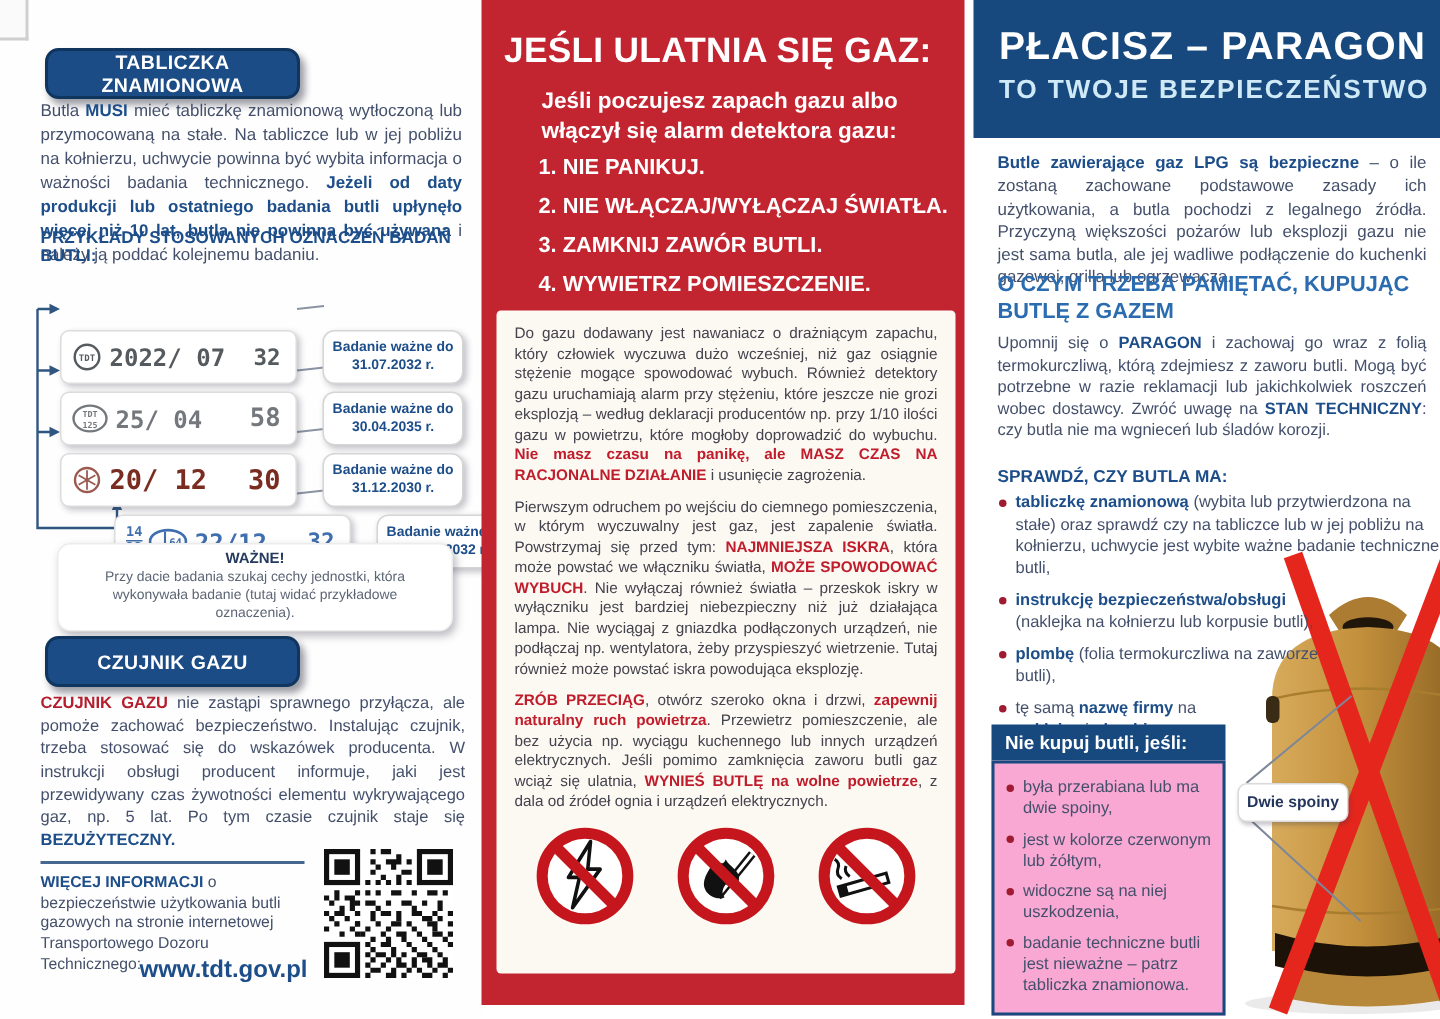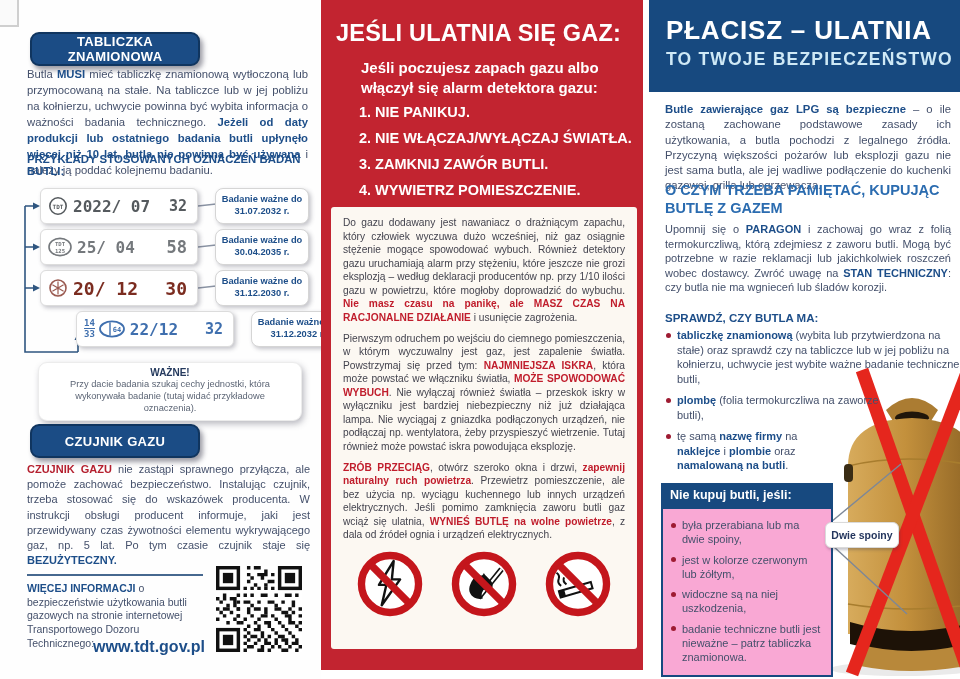"PŁACISZ – ULATNIA" div.rtitle1 { text: ULATNIA -> PARAGON }
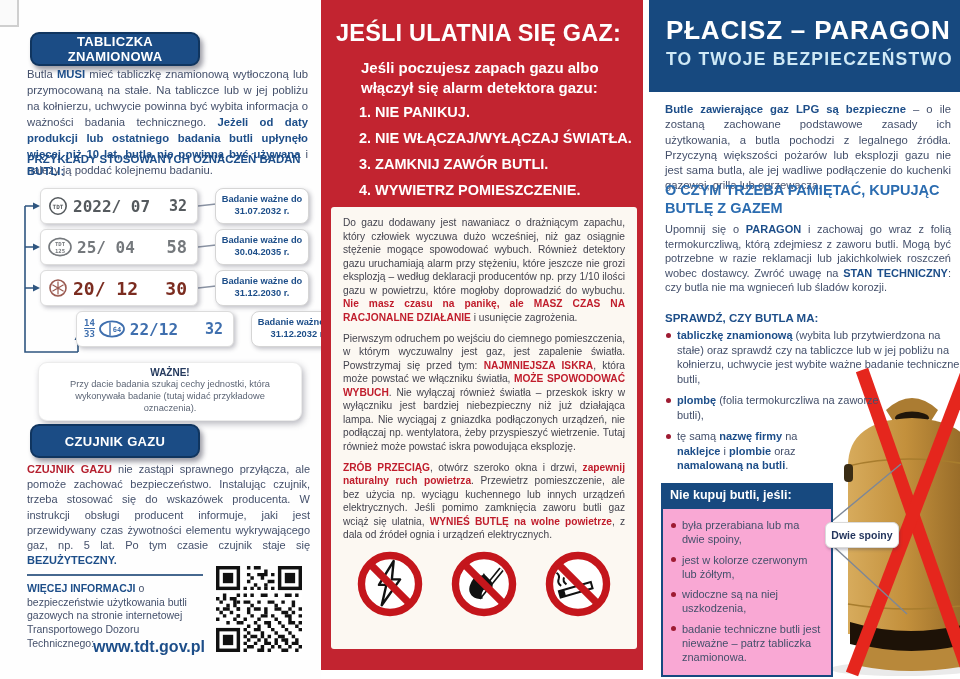"2022/ 07" .stamp-row { margin-top: none -> 32px }
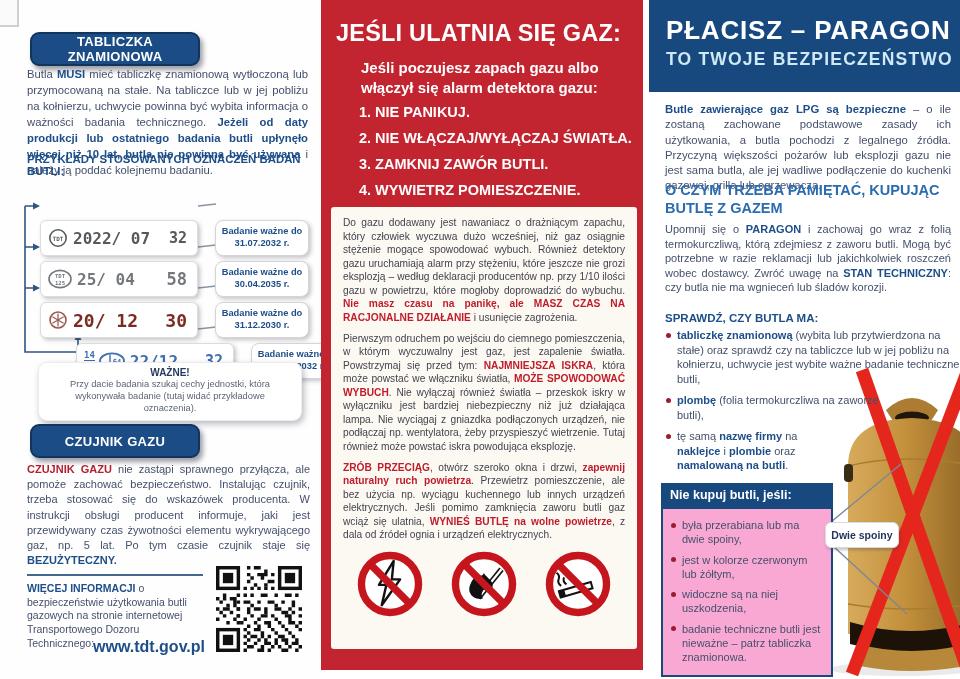"instrukcję bezpieczeństwa/obsługi" div.li { html: none -> <div><span></span><span>instrukcję bezpieczeństwa/obsługi</span><span> (naklejka na kołnierzu lub korpusie butli),</span></div> }
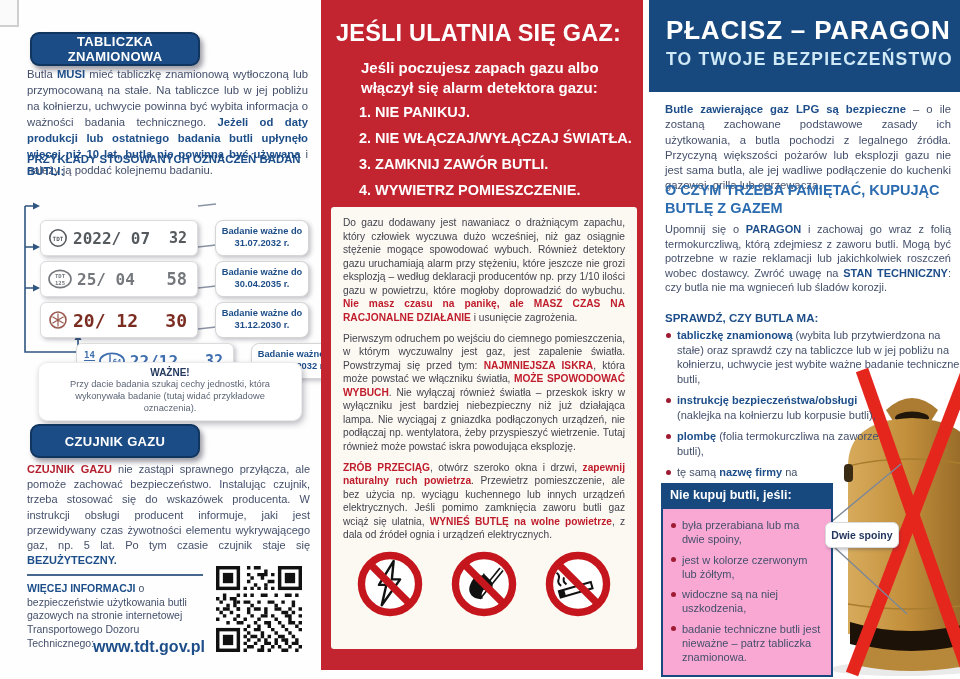"Nie kupuj butli, jeśli:" .warnbox { width: 172px -> 156px }
